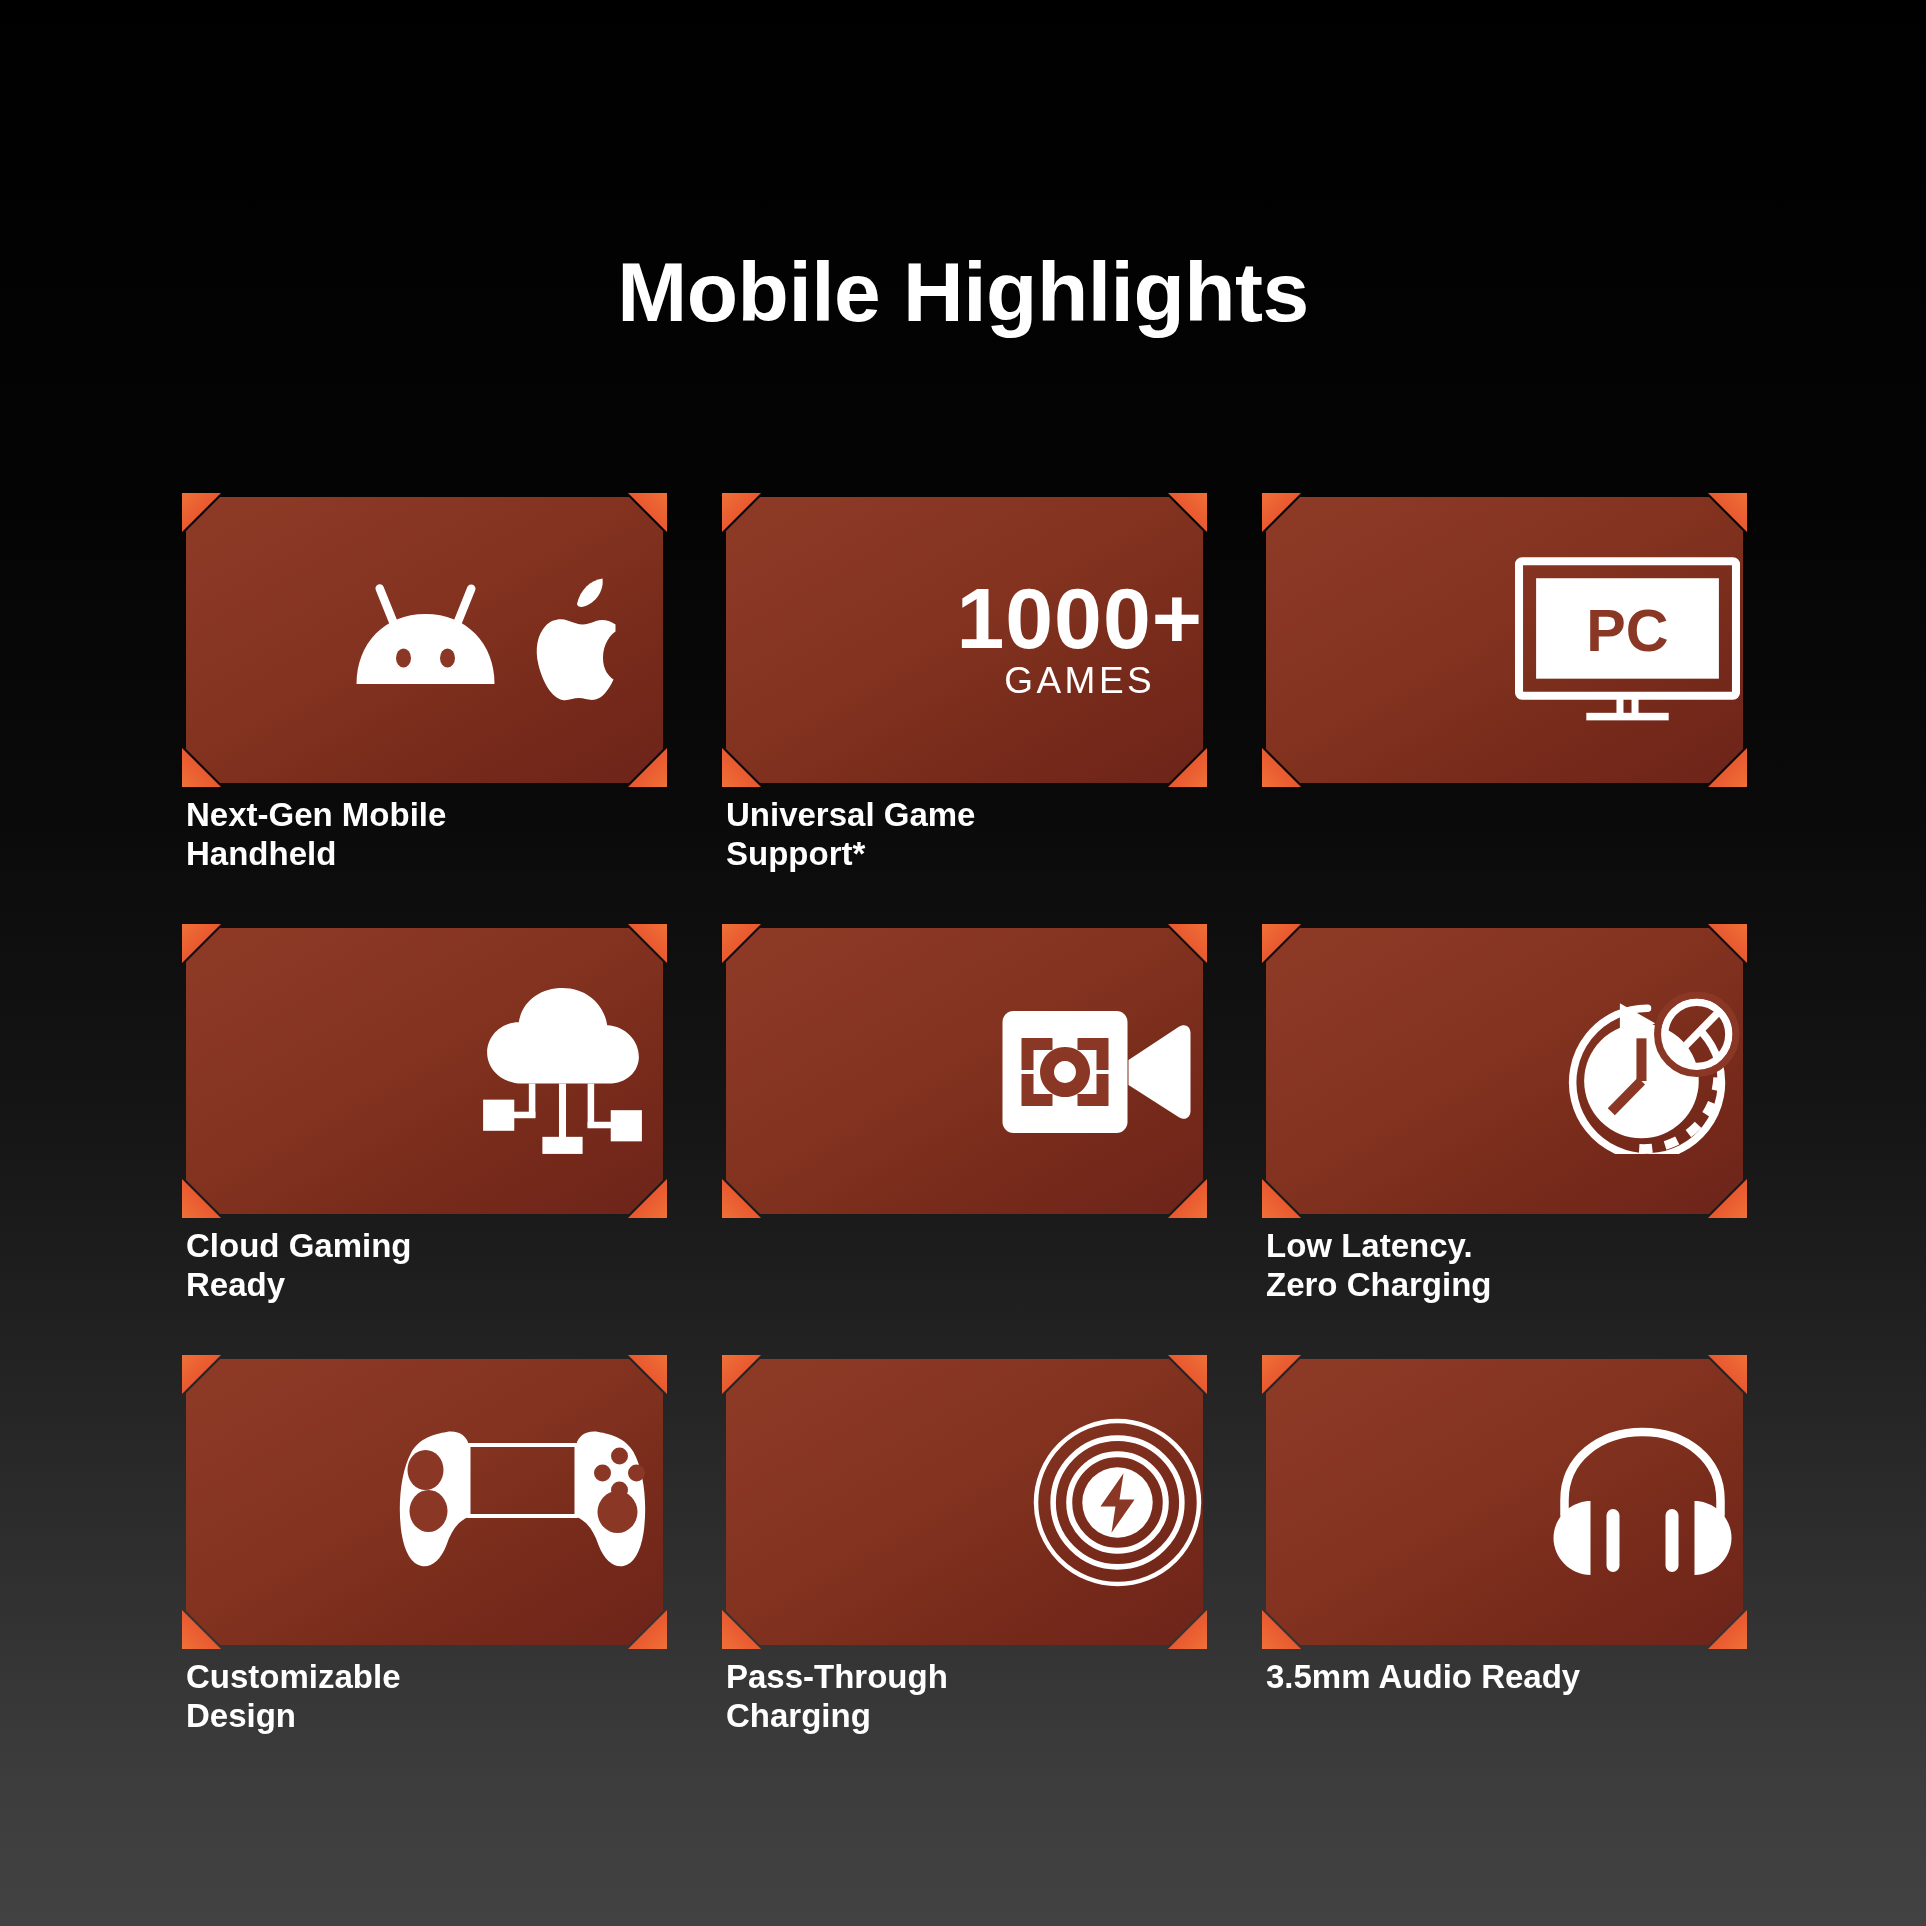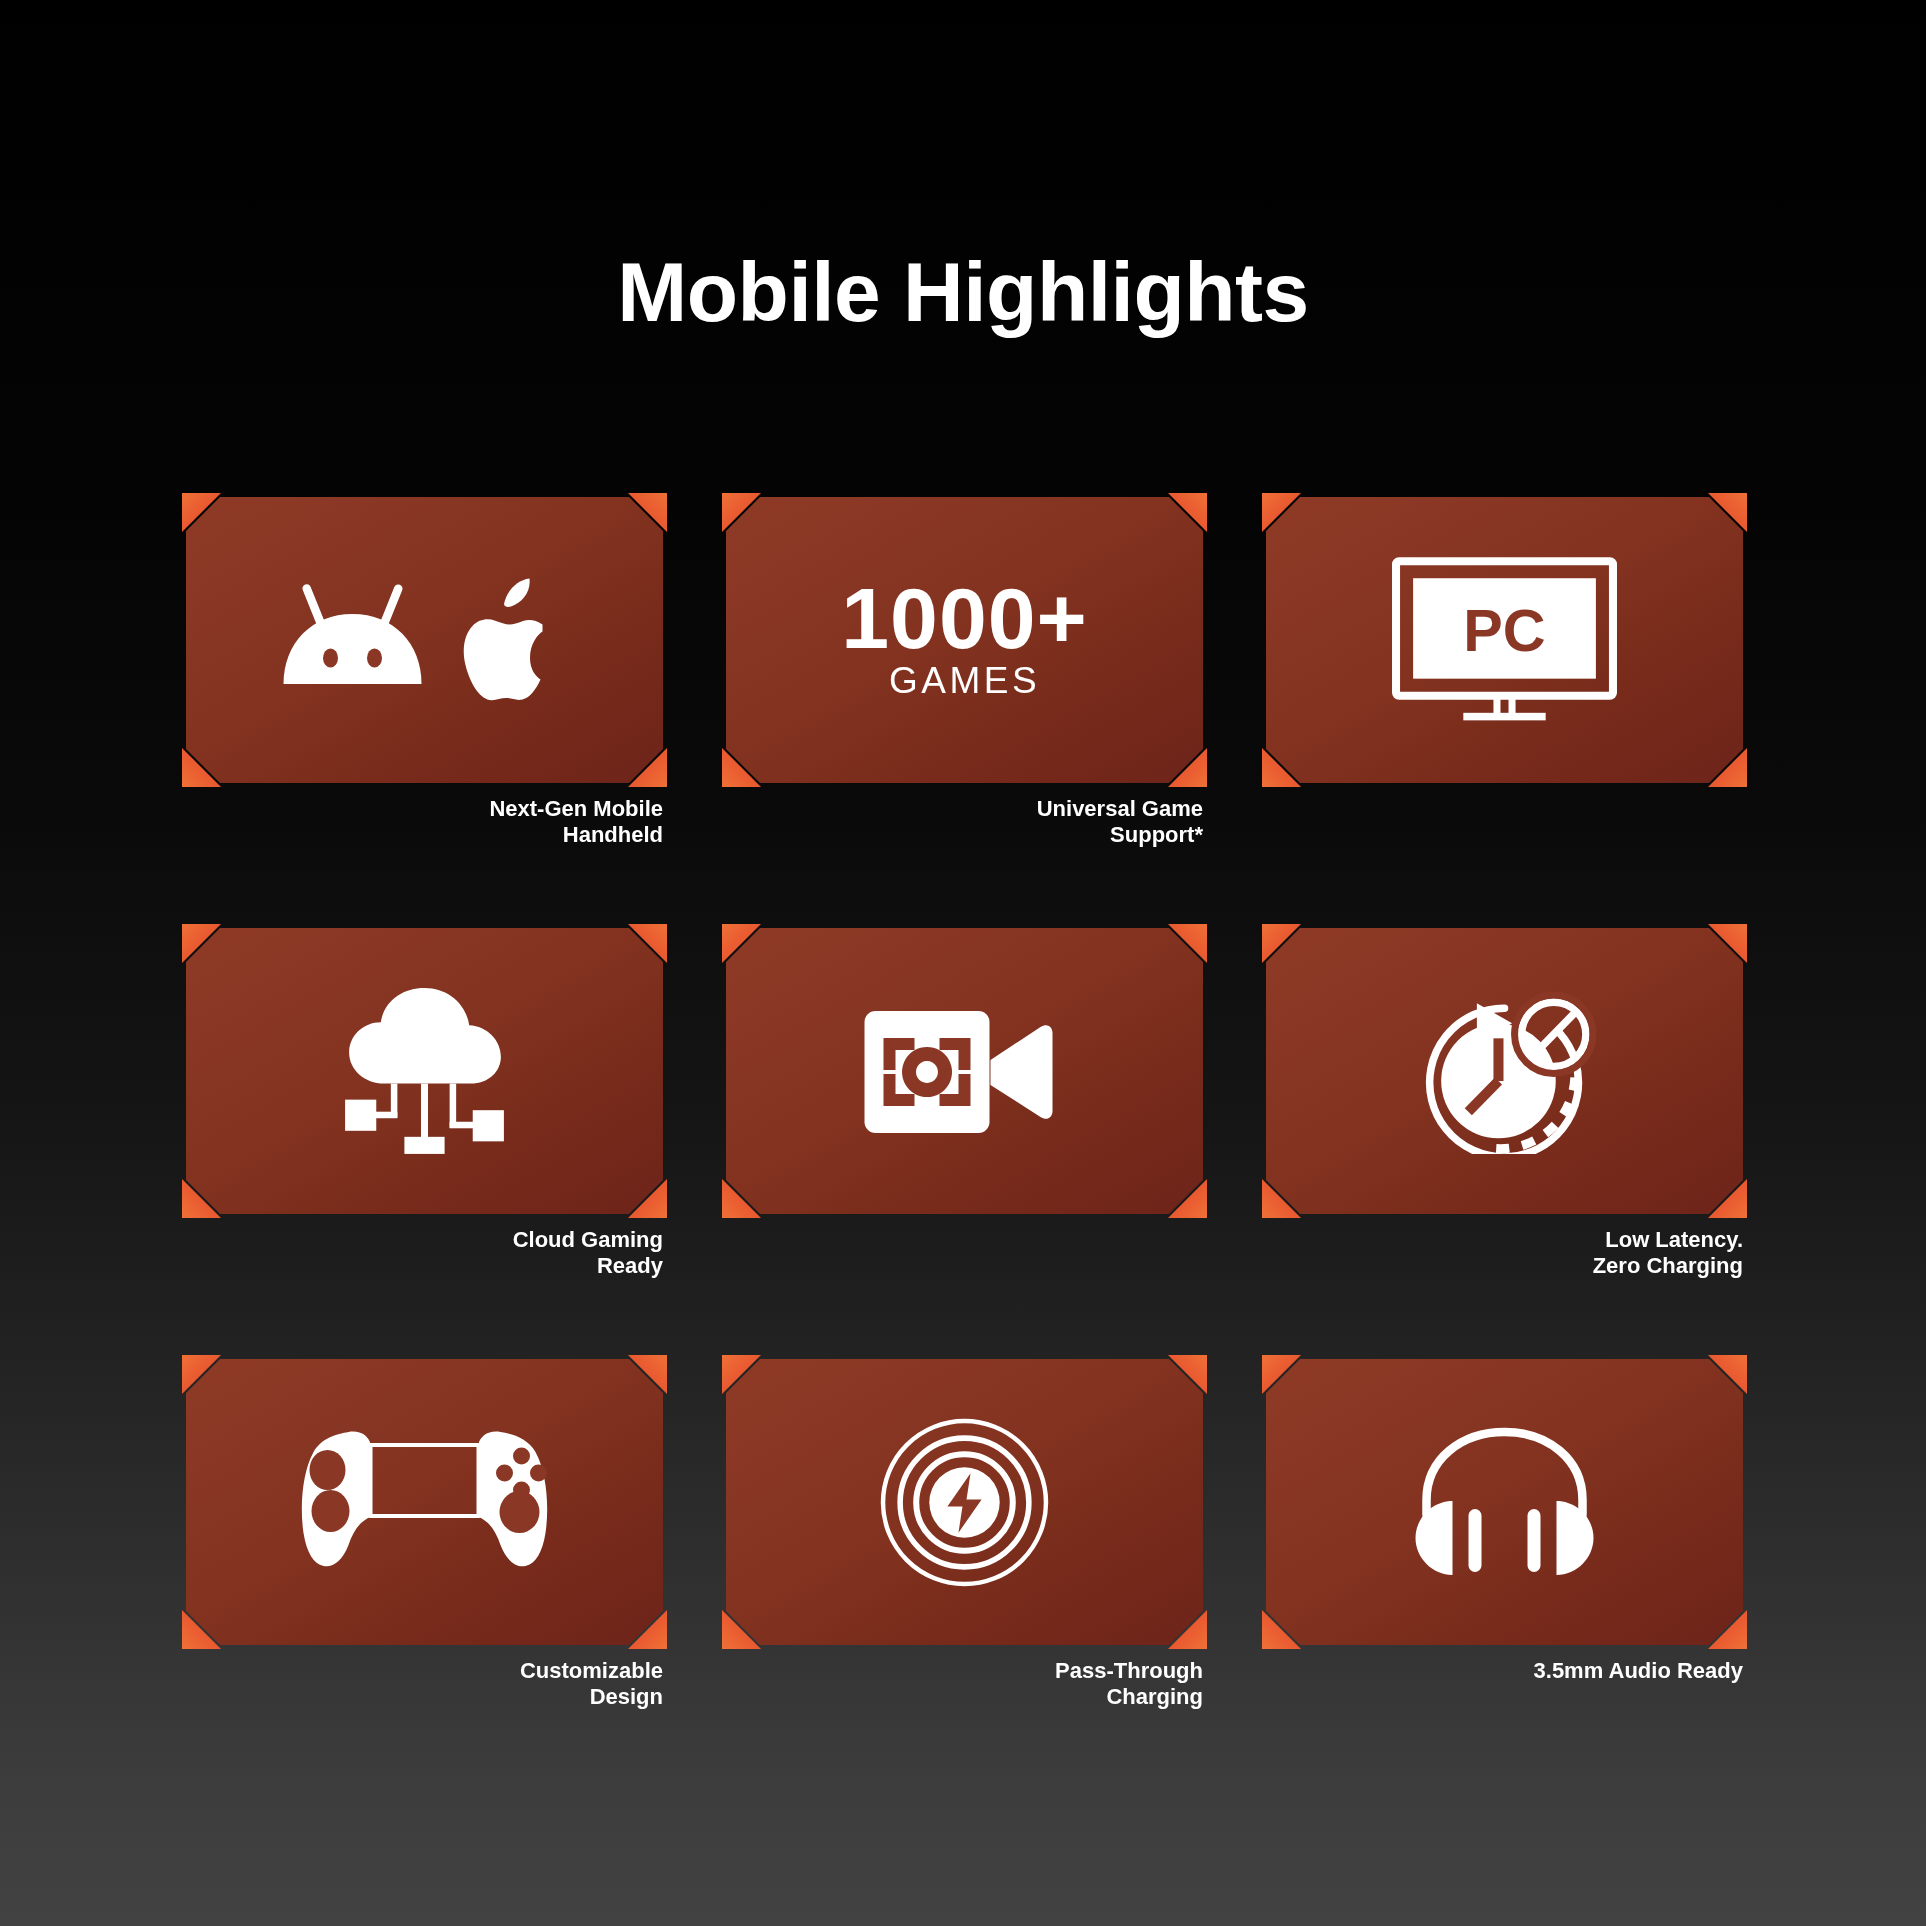"1000+" .icon-holder { justify-content: center -> flex-end }
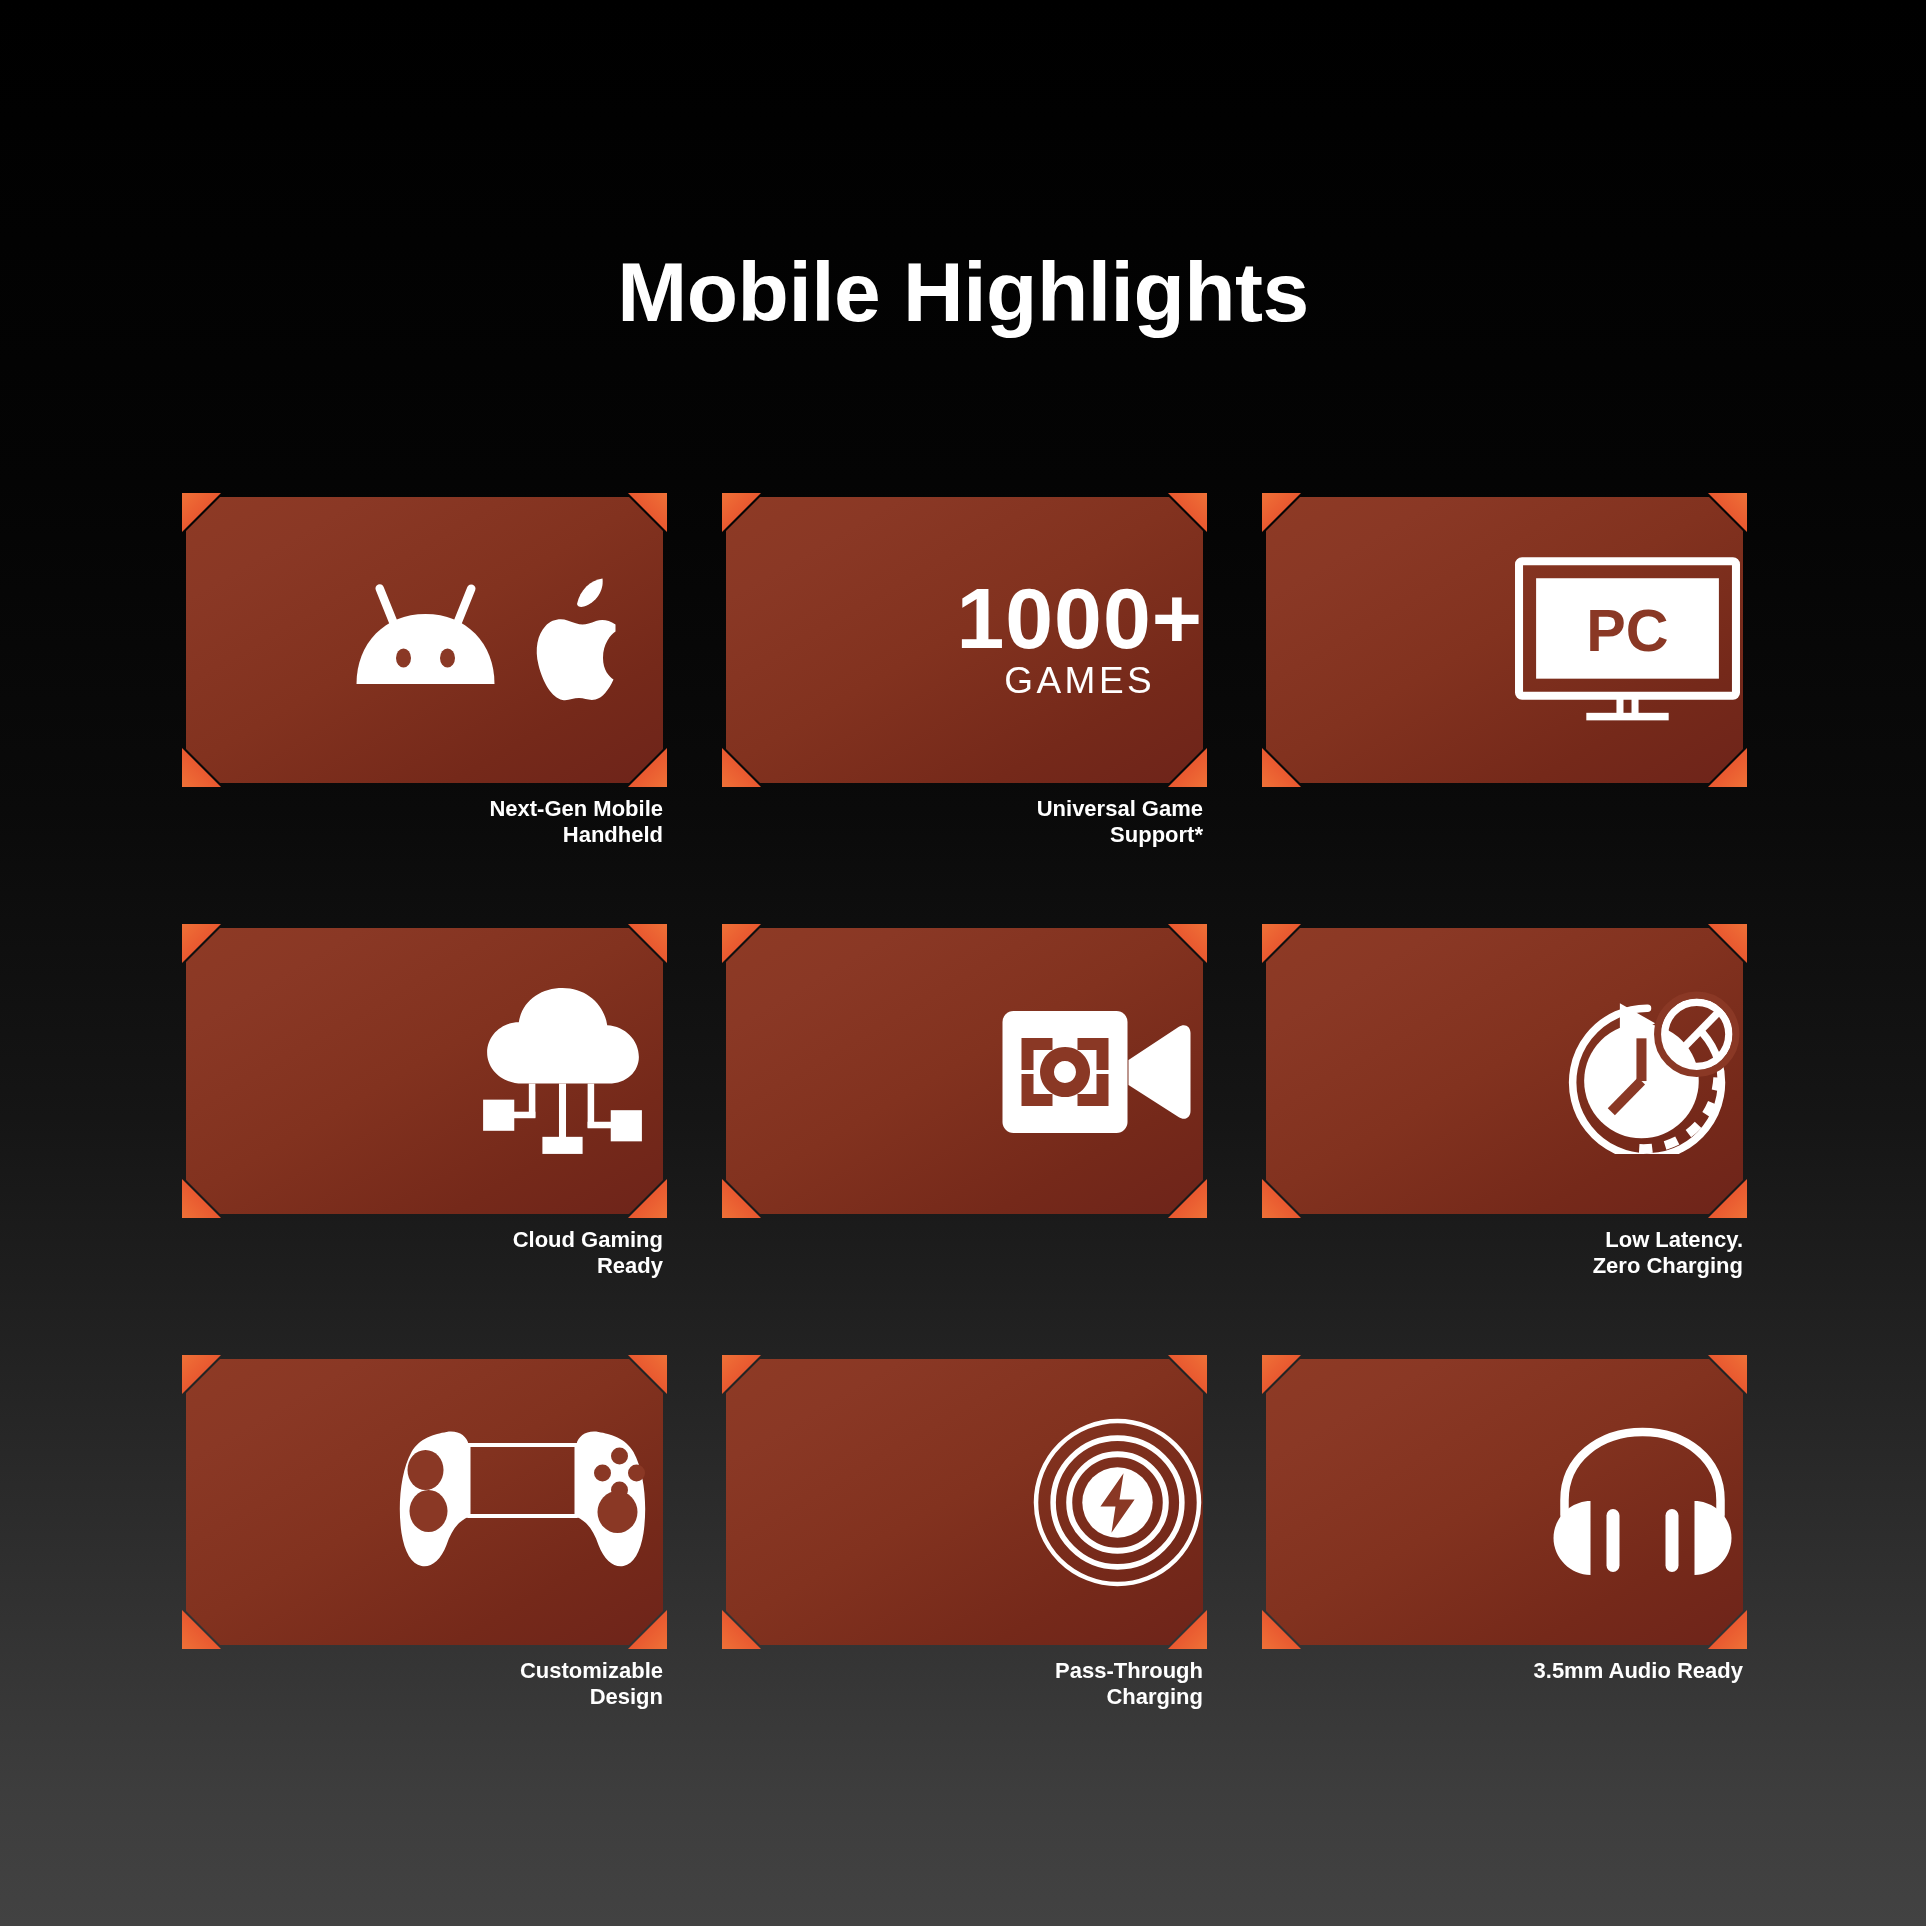"Next-Gen Mobile" .caption { font-size: 22px -> 33px; text-align: right -> left }
